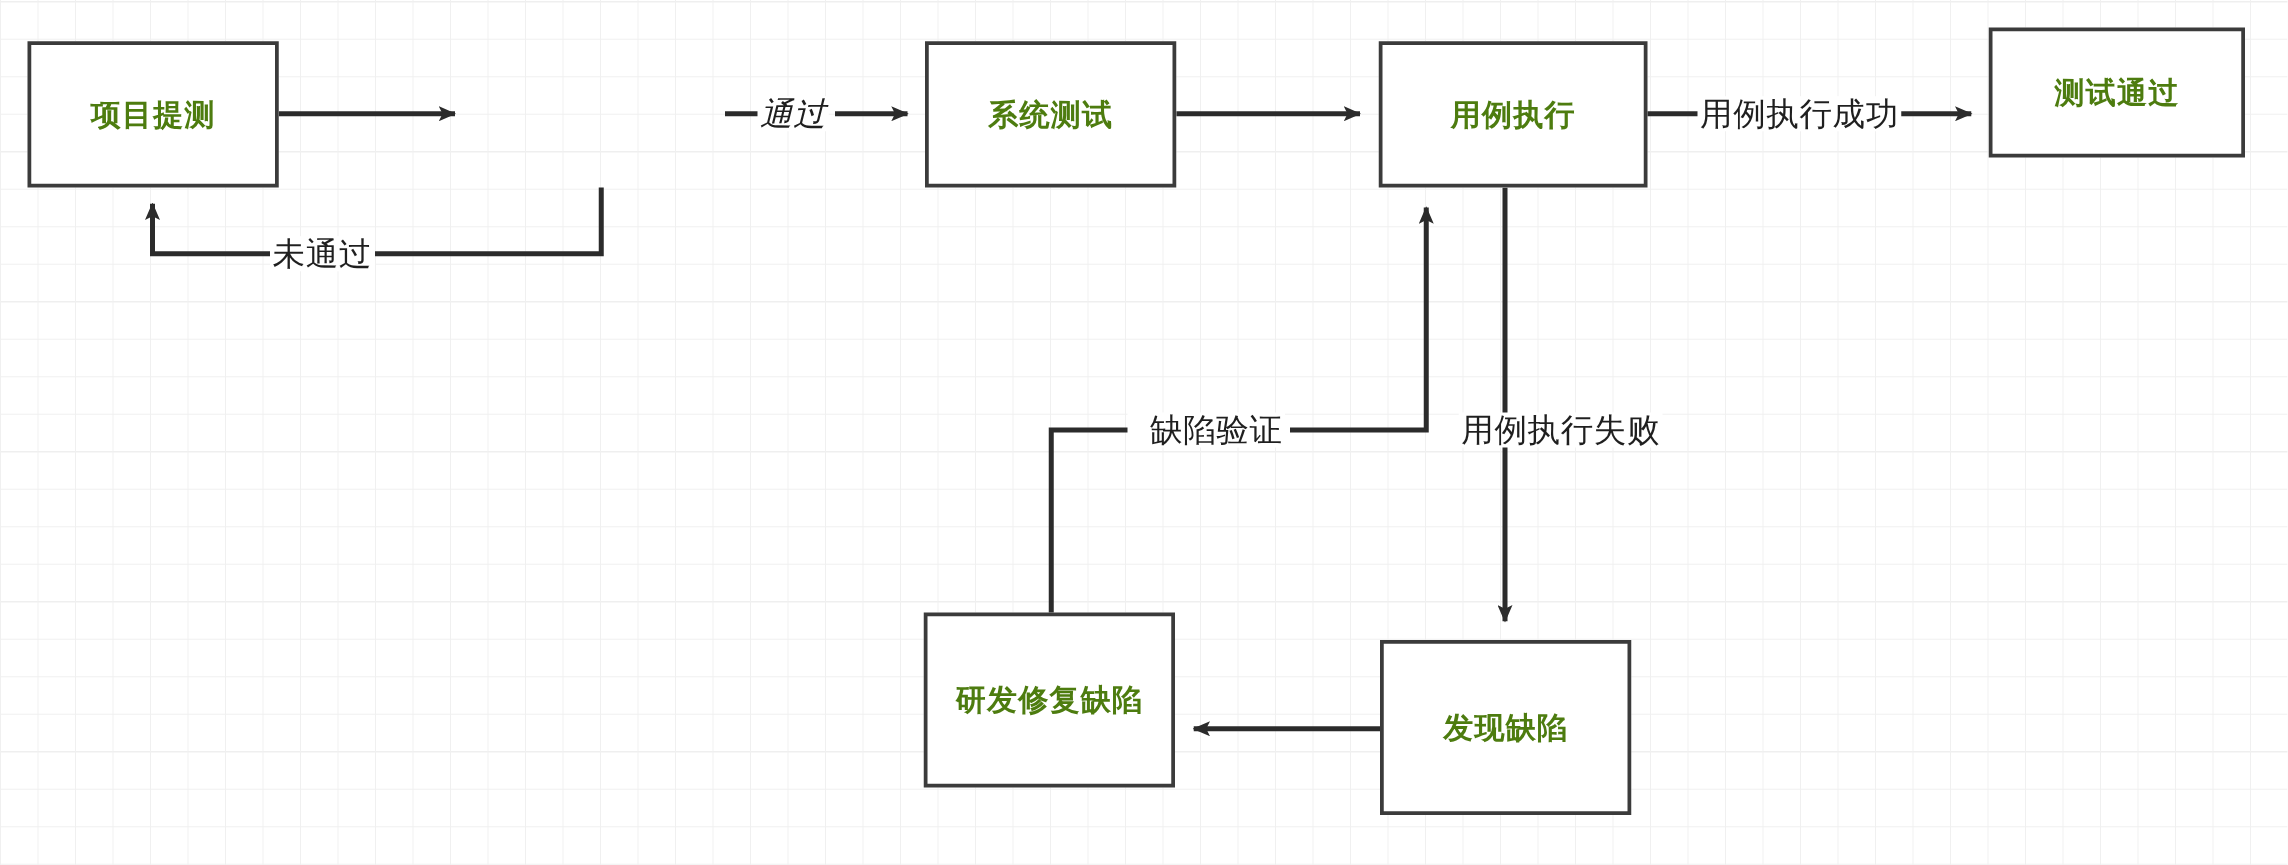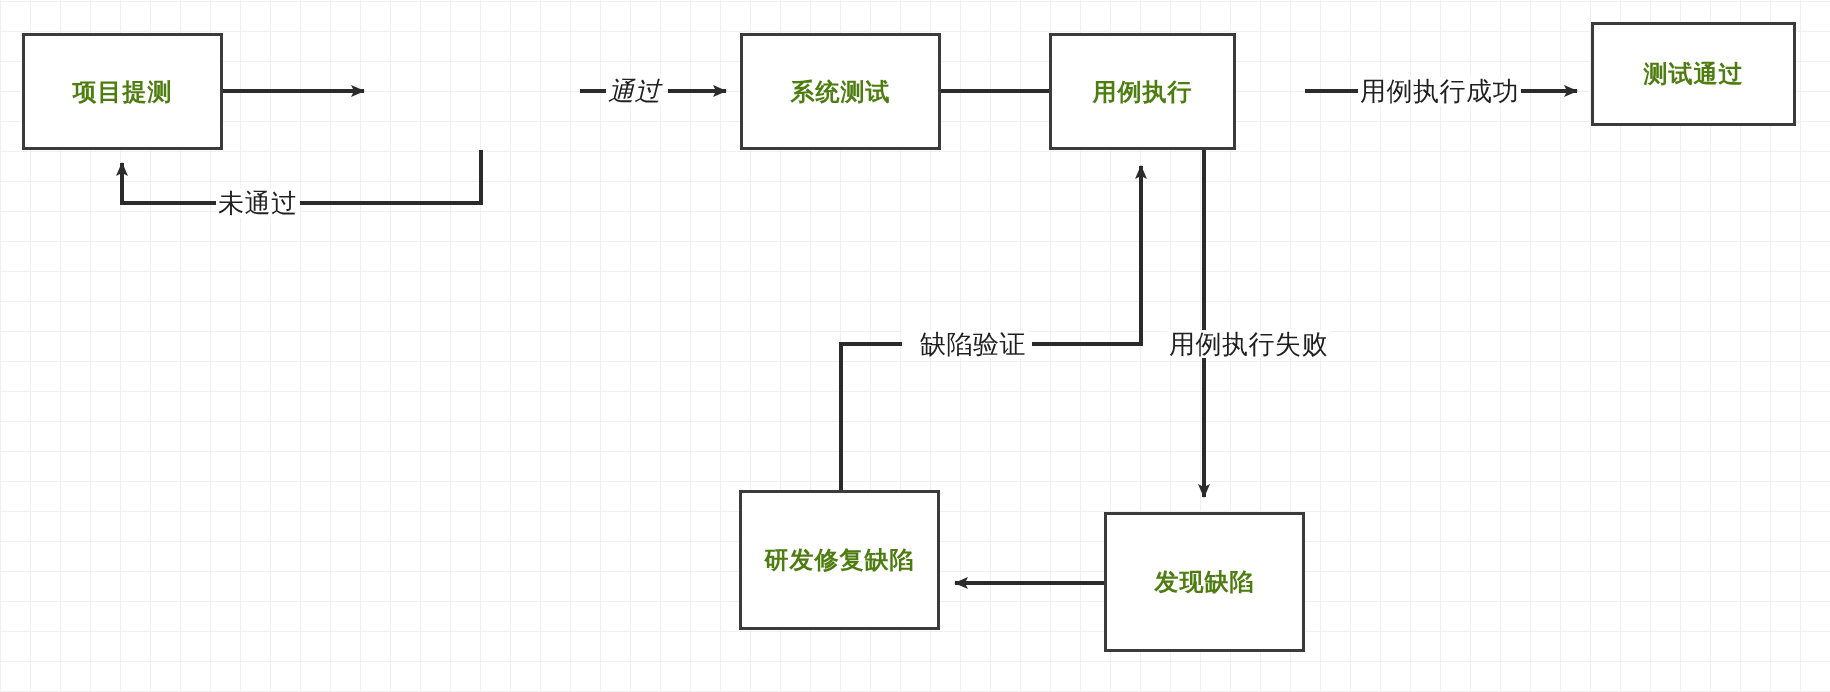"用例执行" div.nodebox { left: 1049px -> 1103px; width: 187px -> 215px }
